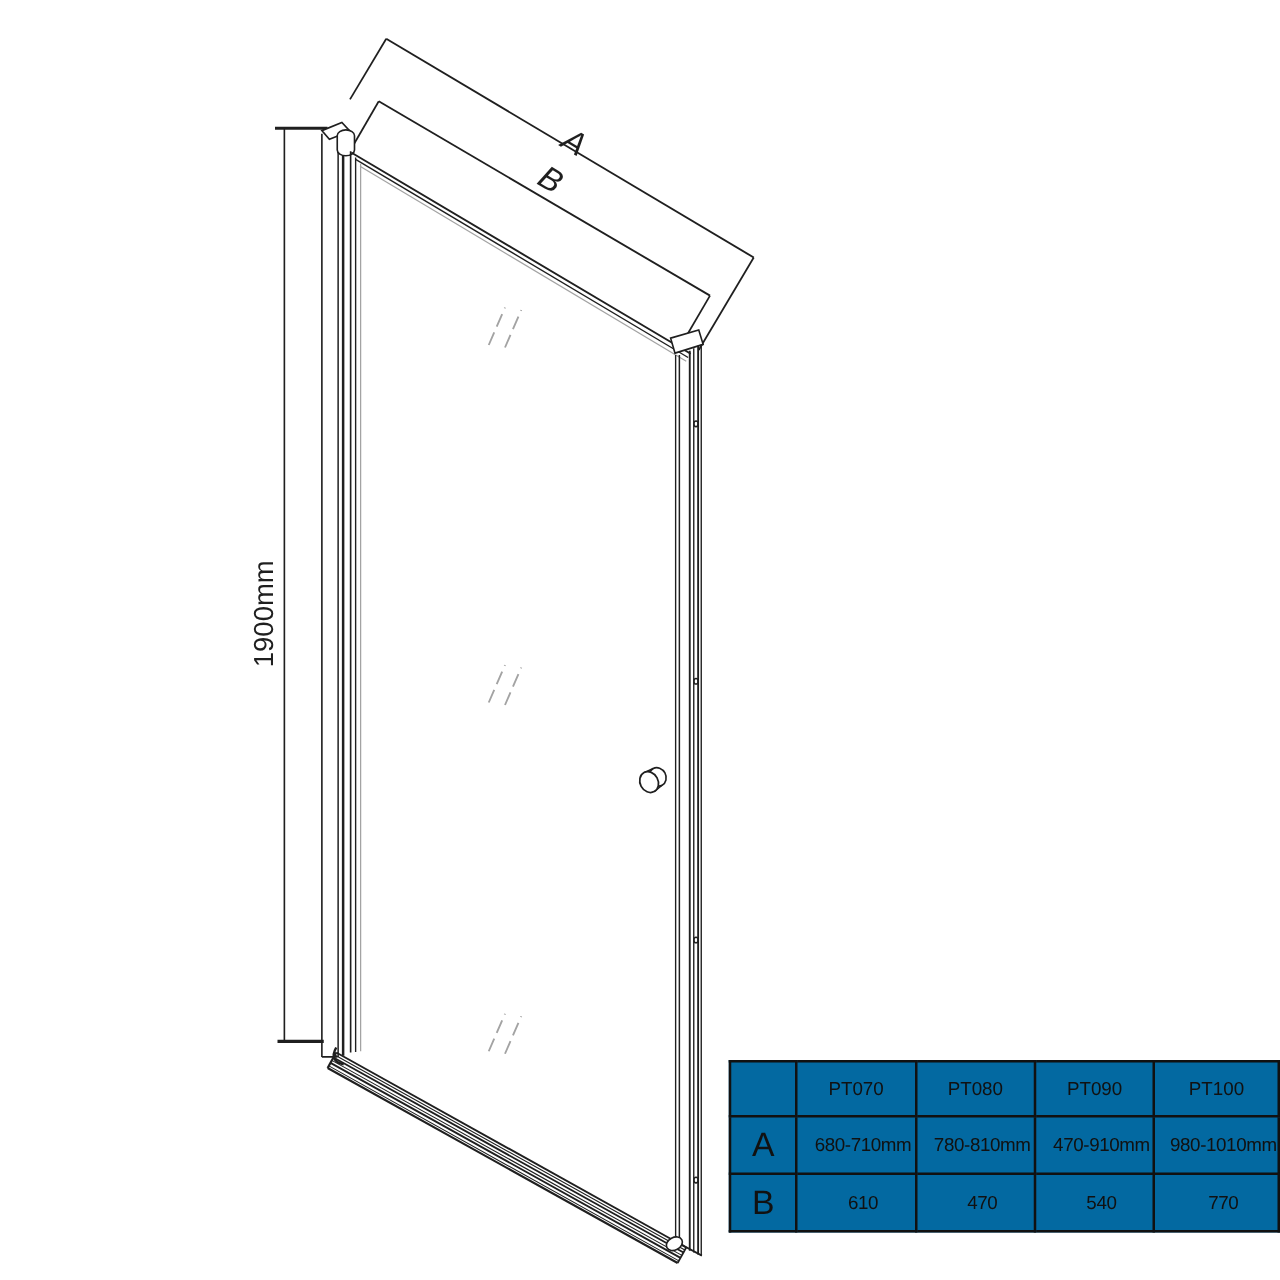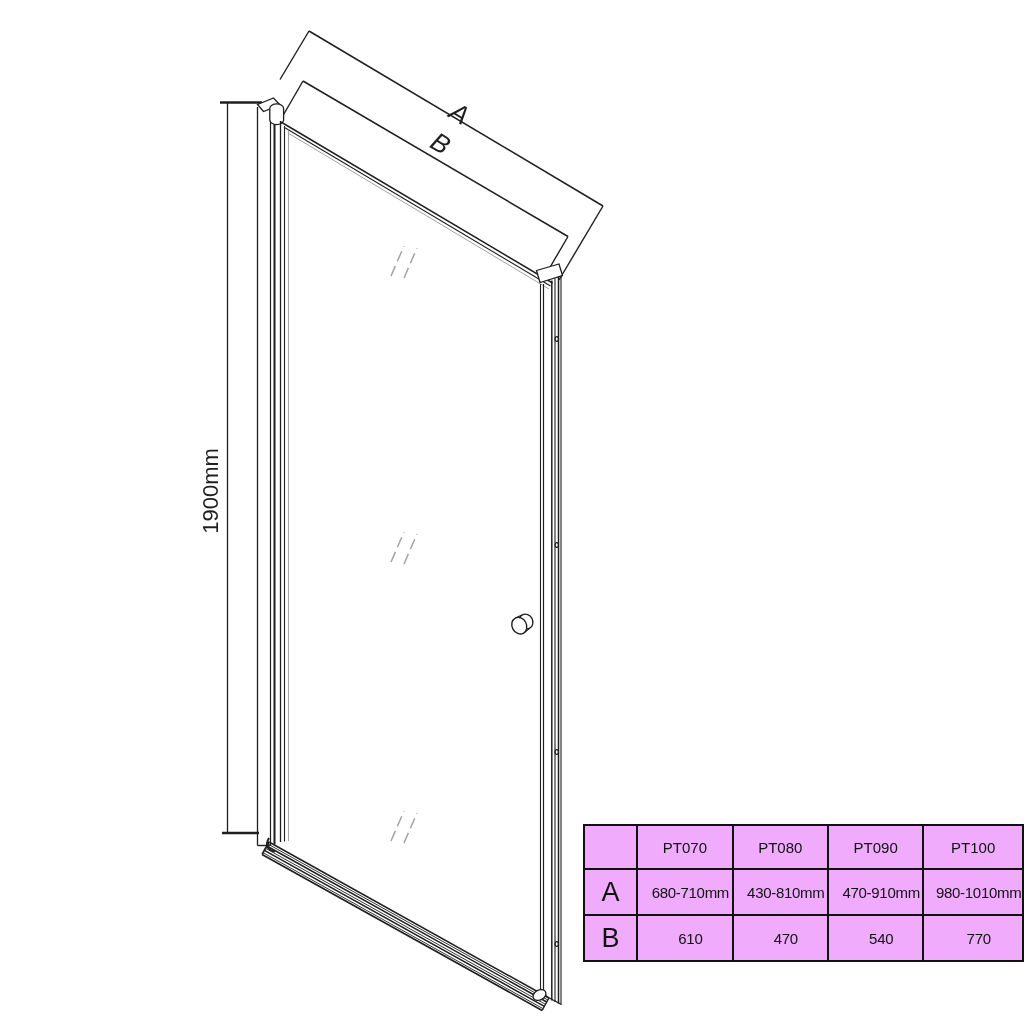"PT070" .spec-table { background: #f0abfc -> #0369a1; top: 824px -> 848px }
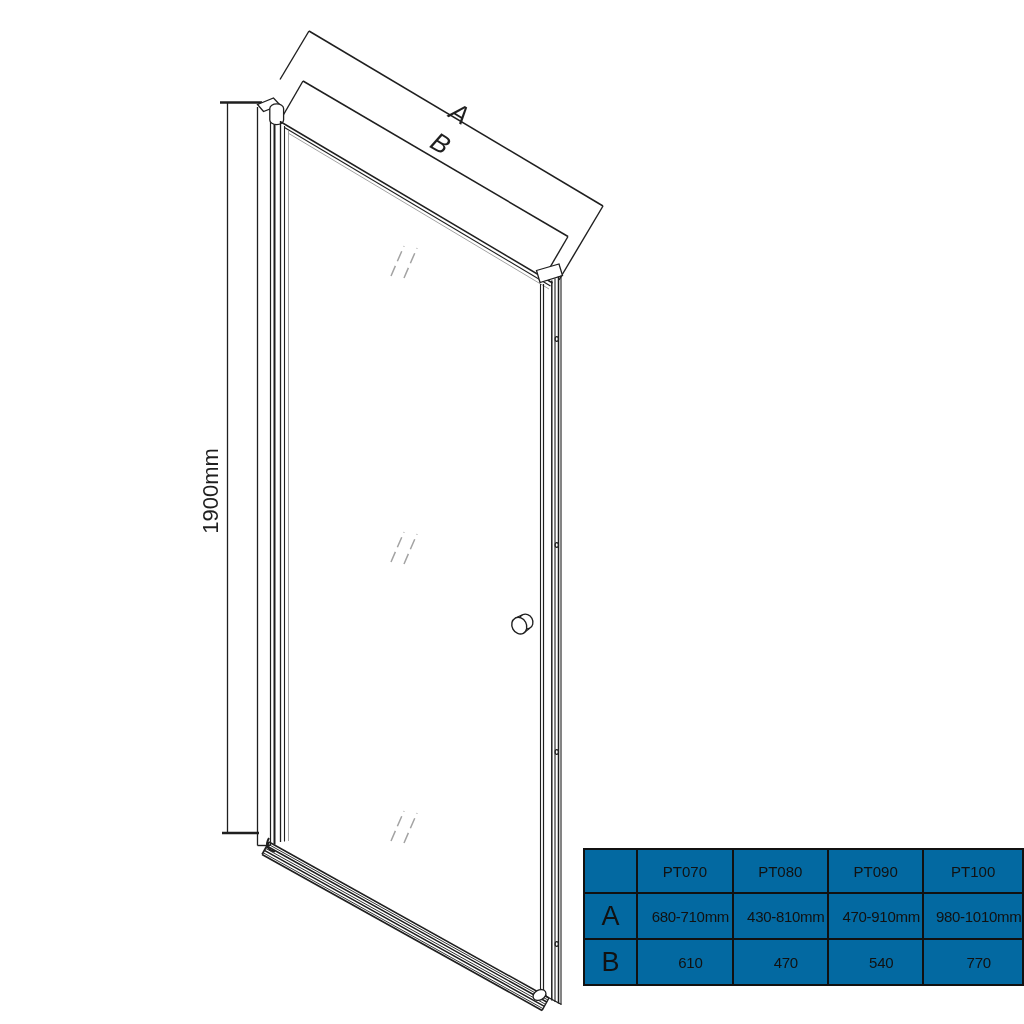"430-810mm" td.val { text: 430-810mm -> 780-810mm }
